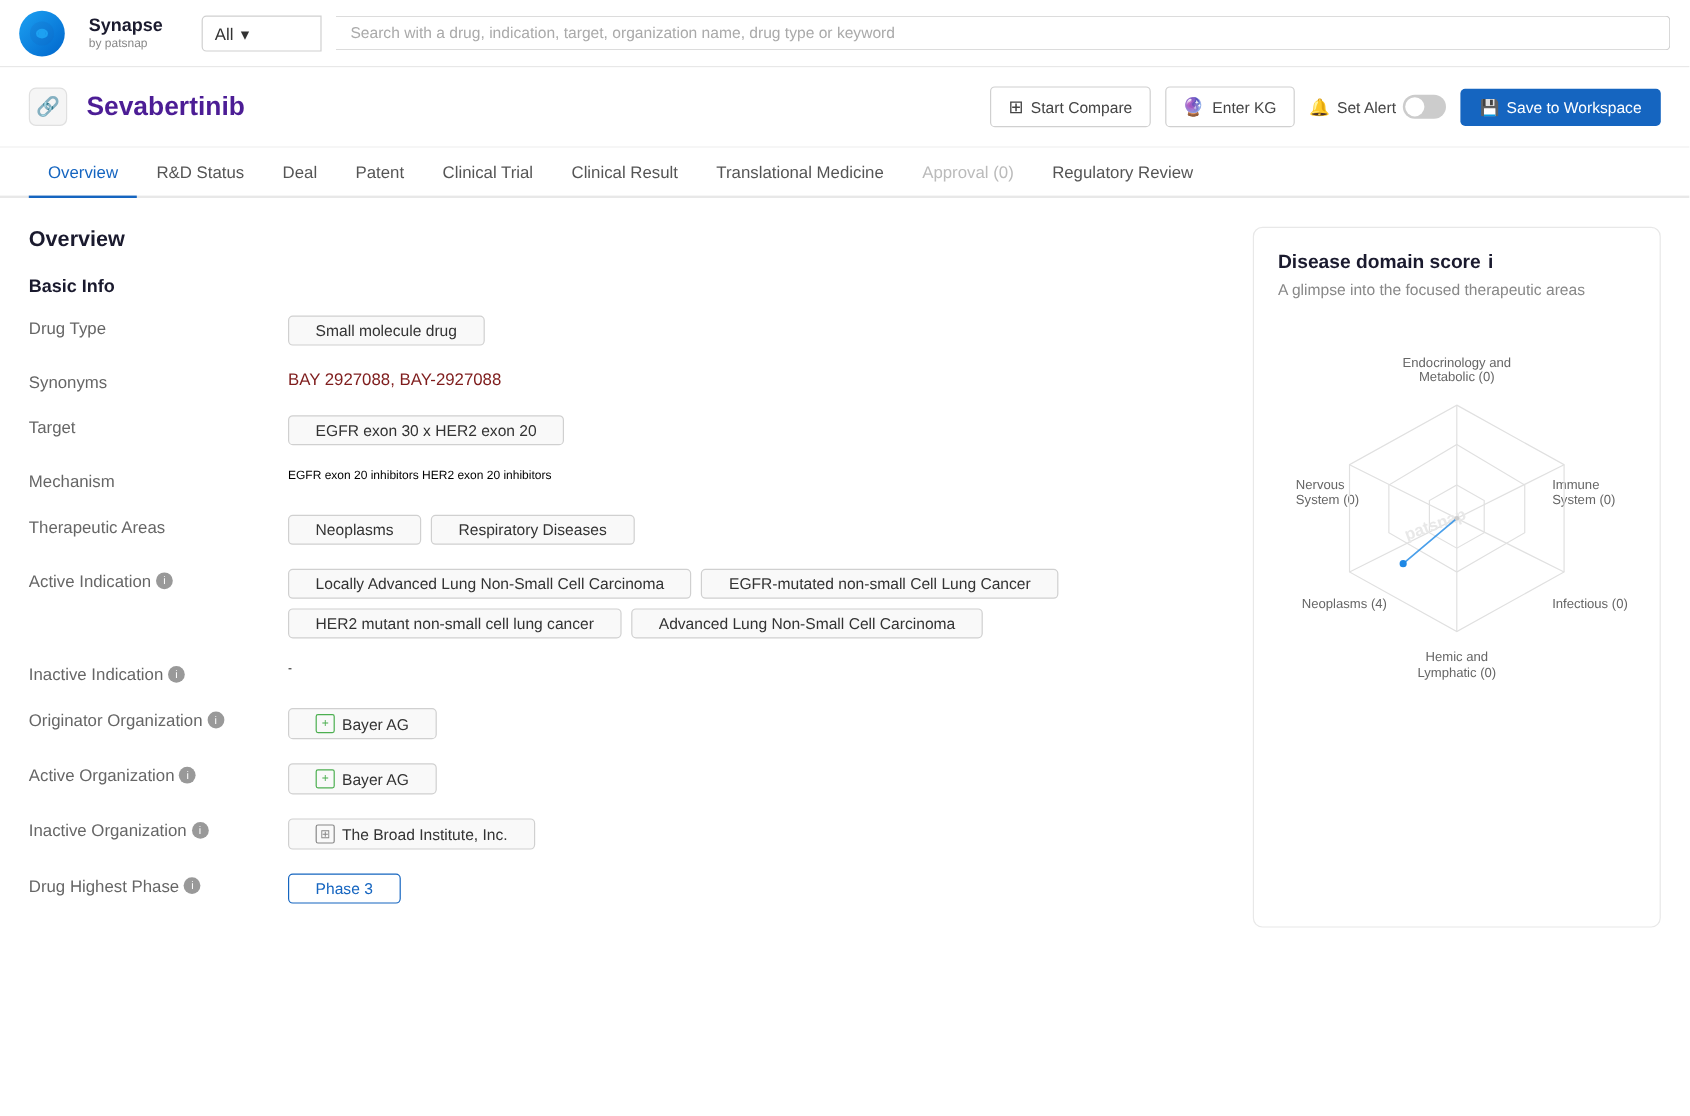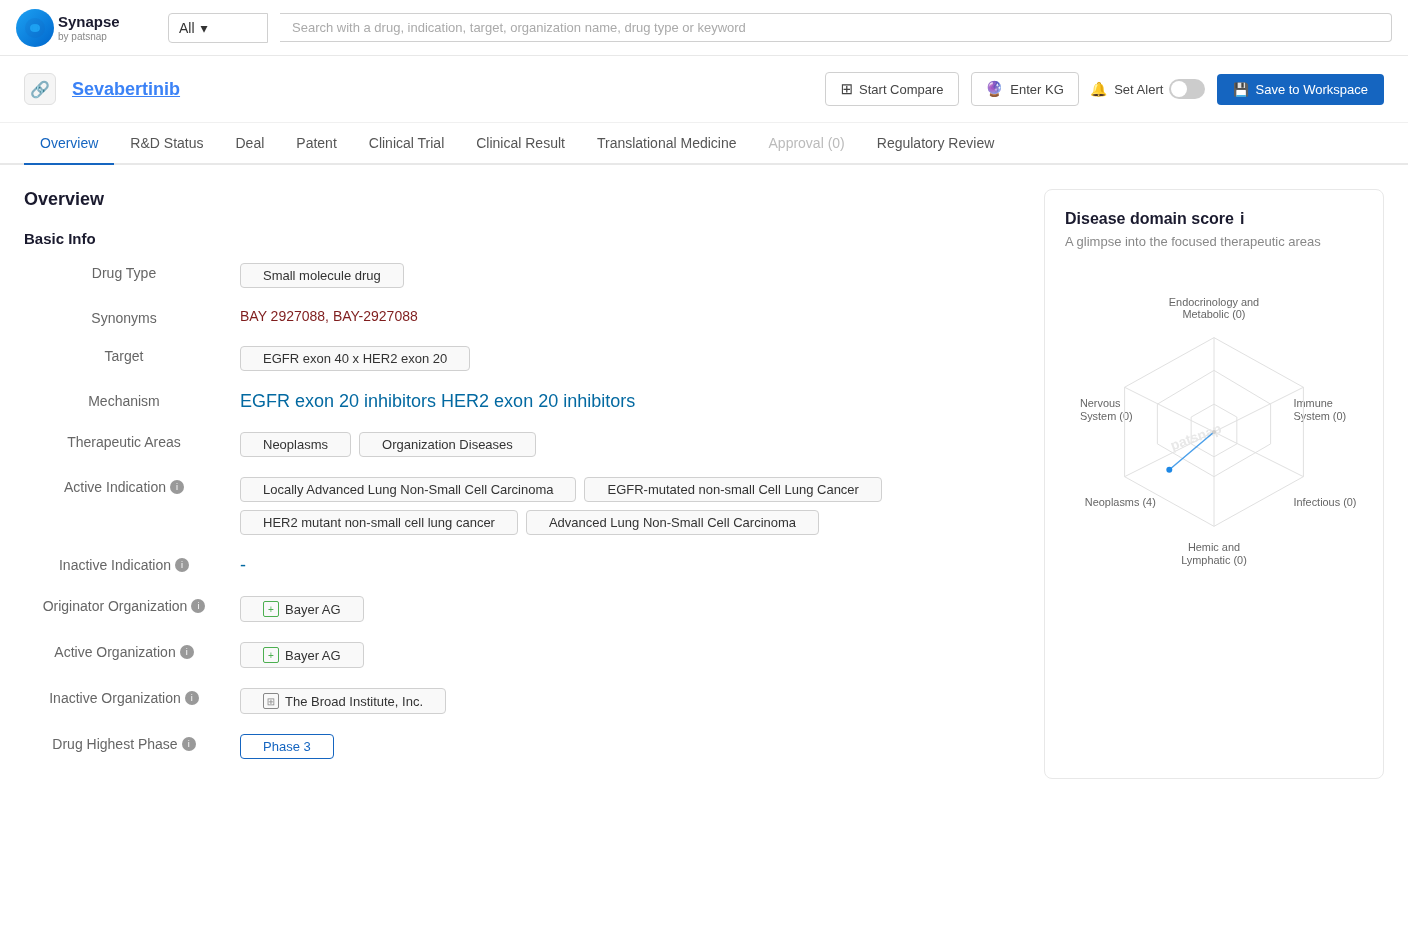"Synapse" .logo-area { gap: 4px -> 20px }
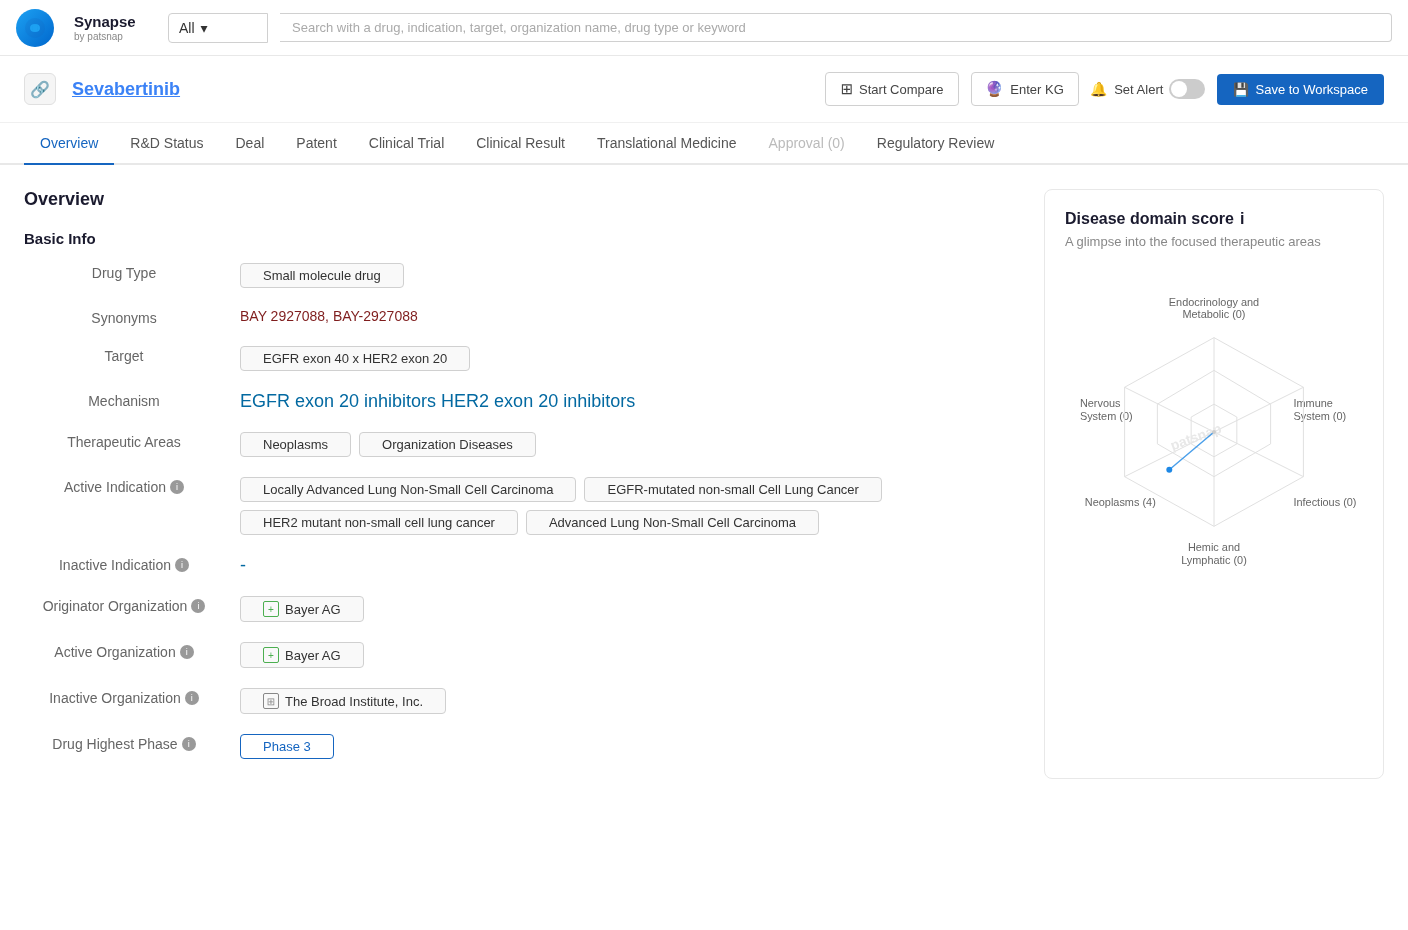"Sevabertinib" .drug-title { color: #3b82f6 -> #4c1d95; font-size: 18px -> 22px; text-decoration: underline -> none }
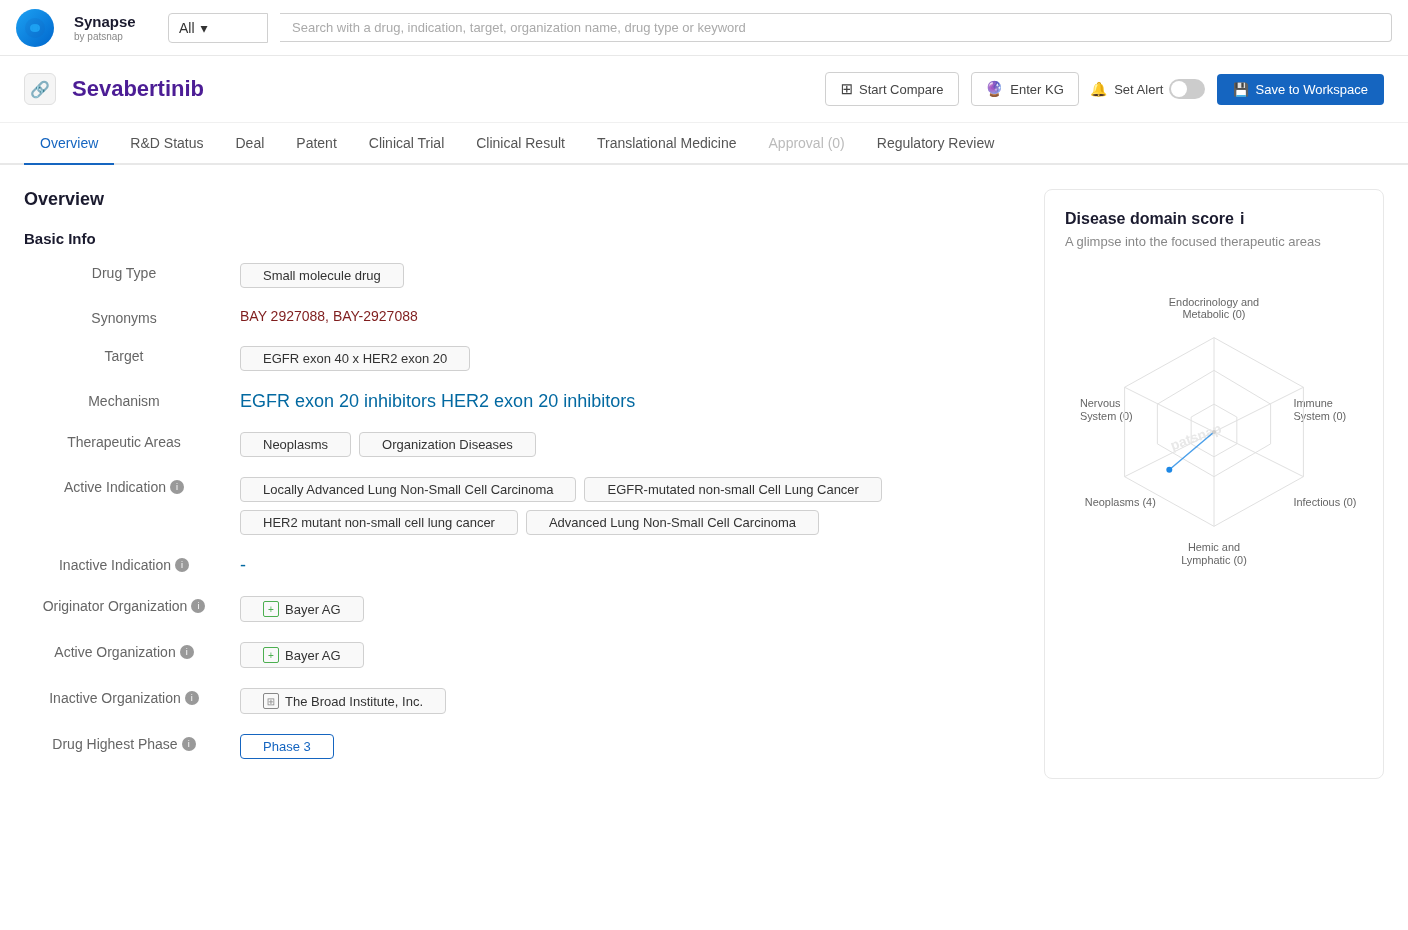"Drug Type" .info-label { justify-content: center -> none }
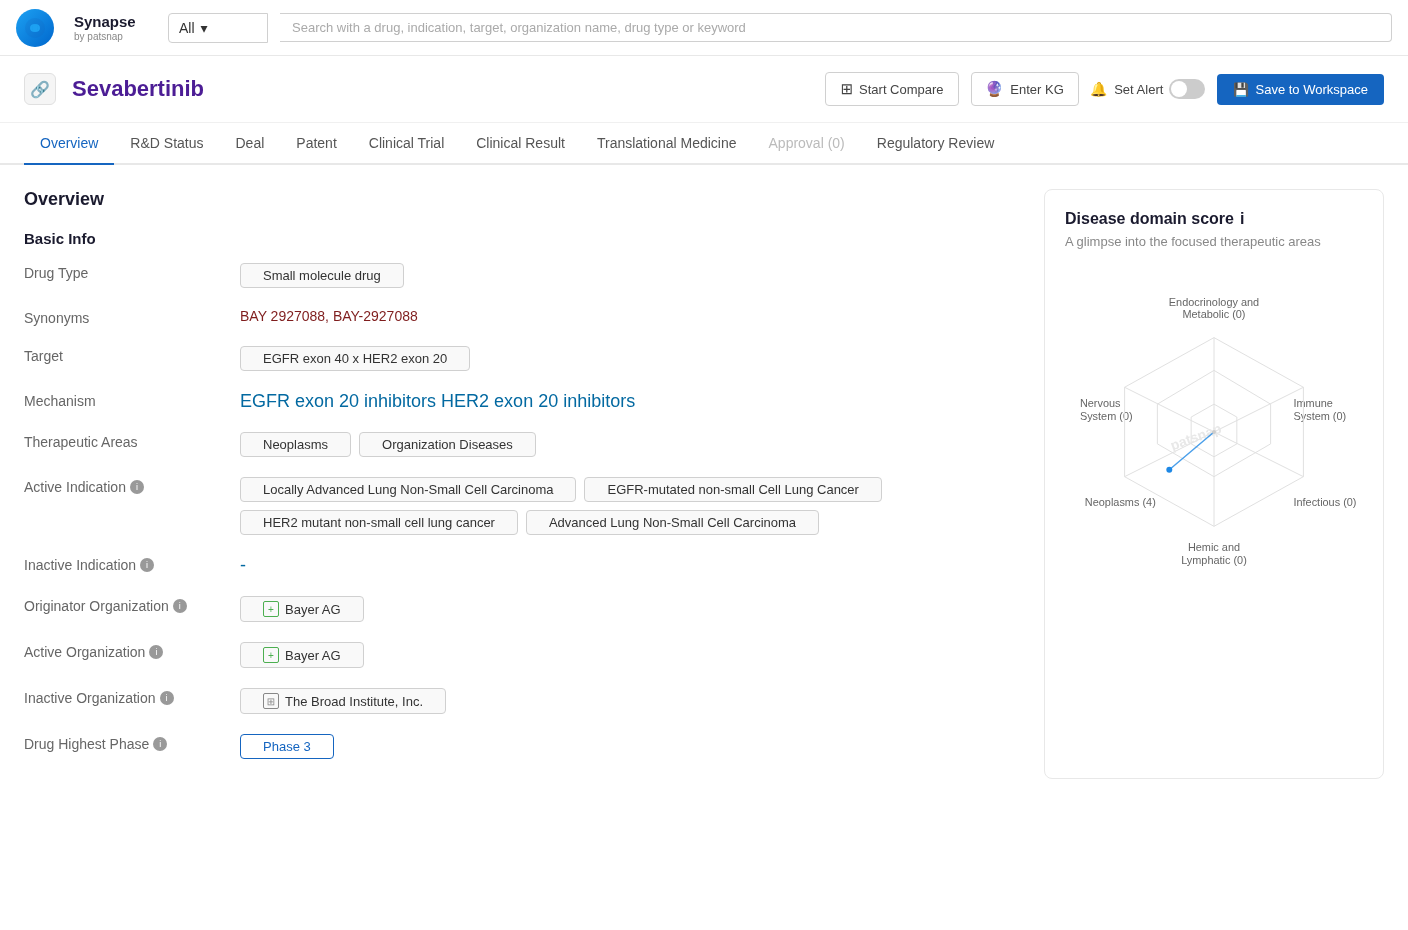"EGFR exon 40 x HER2" span.tag { text: 40 -> 30 }
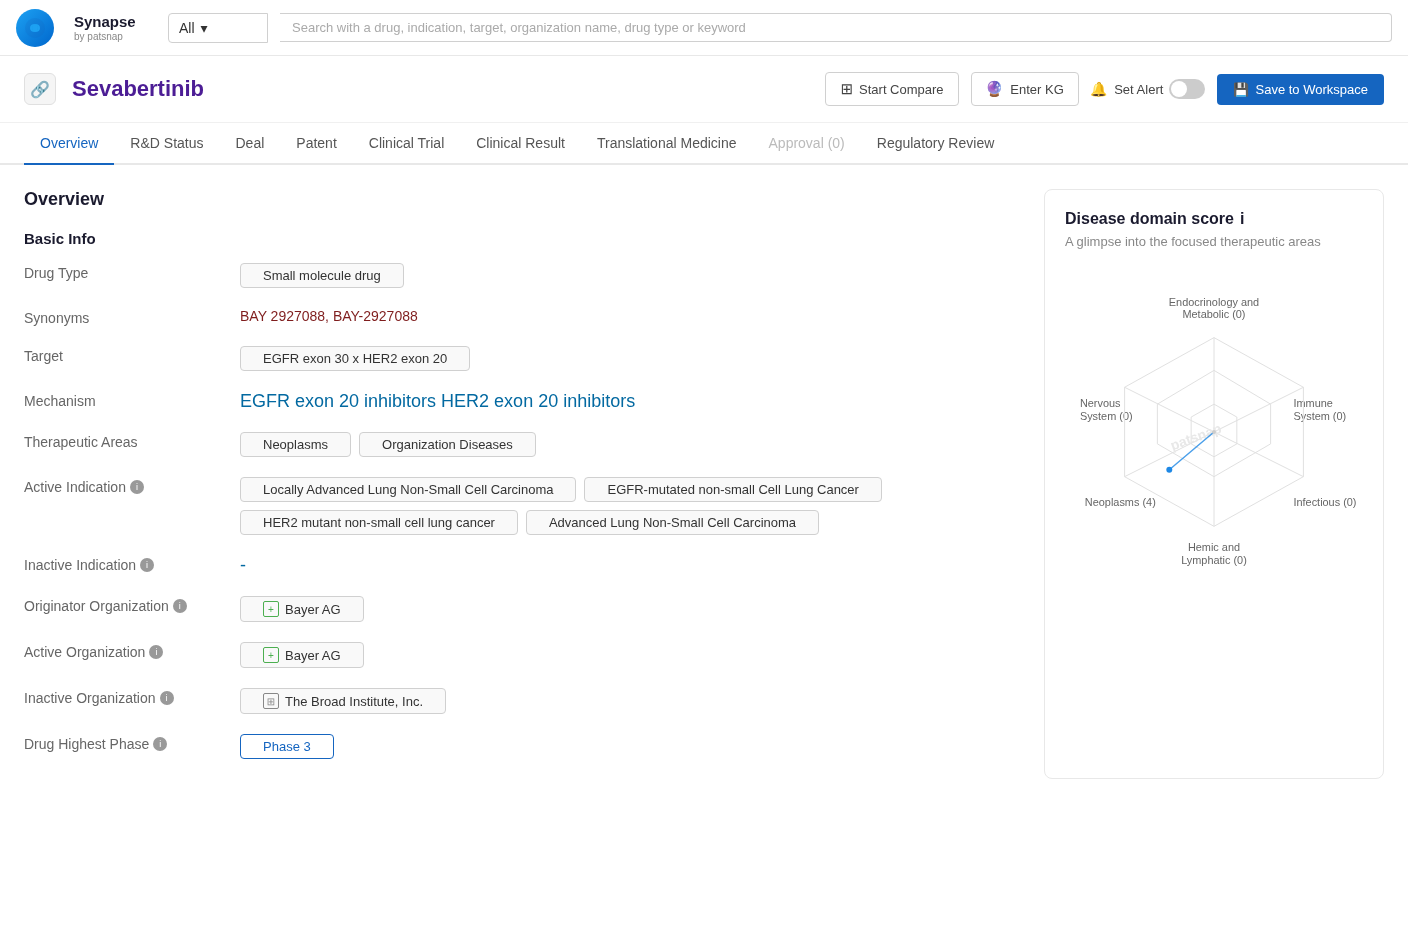"EGFR exon 20 inhibitors HER2" .plain-text { color: #0369a1 -> #000000; font-size: 18px -> 10px }
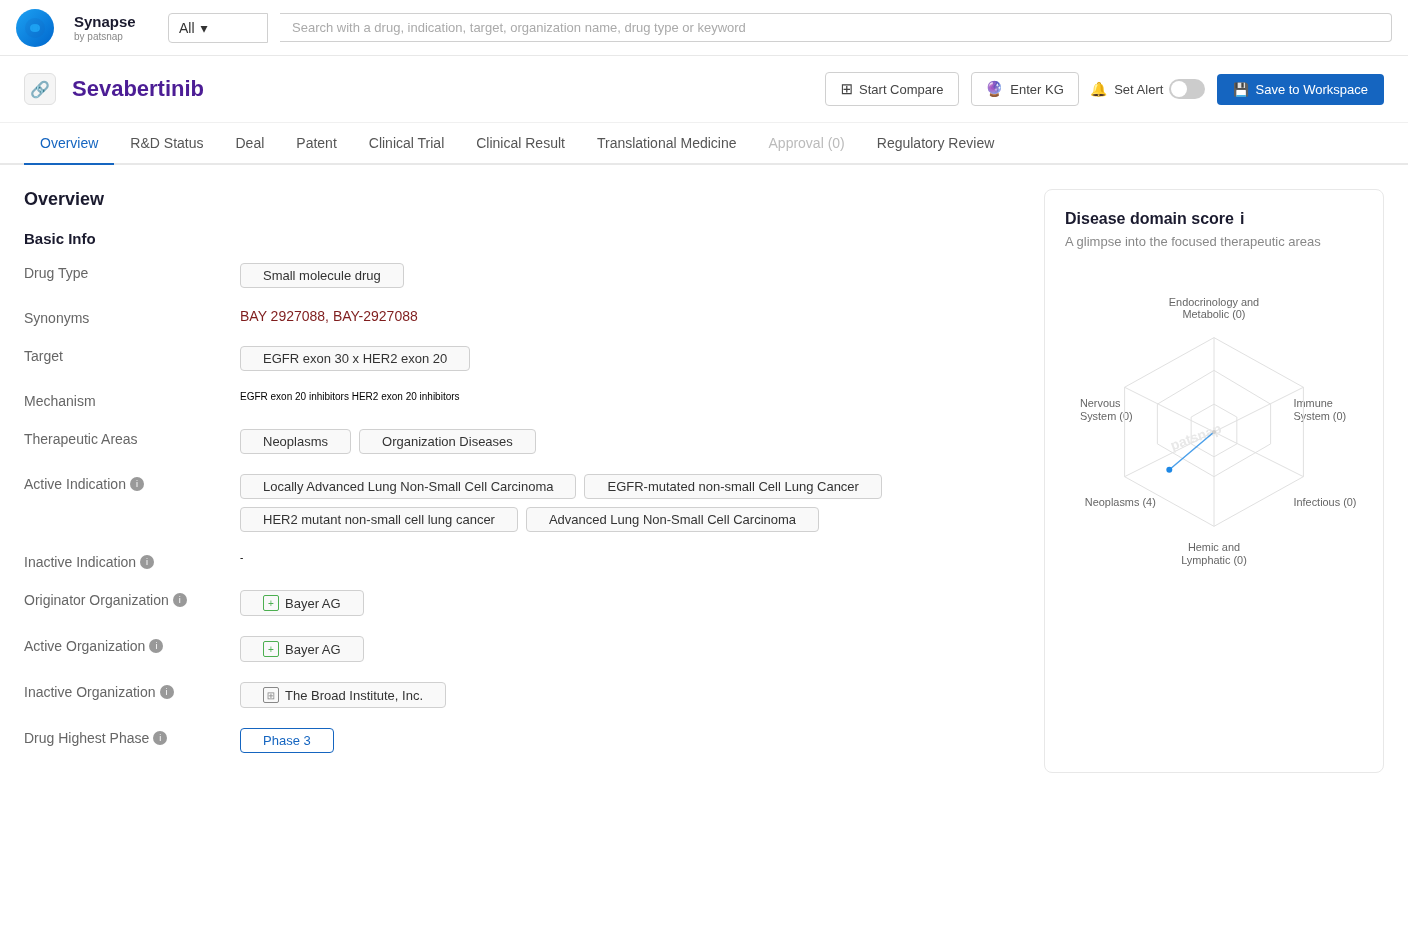"Organization Diseases" span.tag { text: Organization -> Respiratory }
